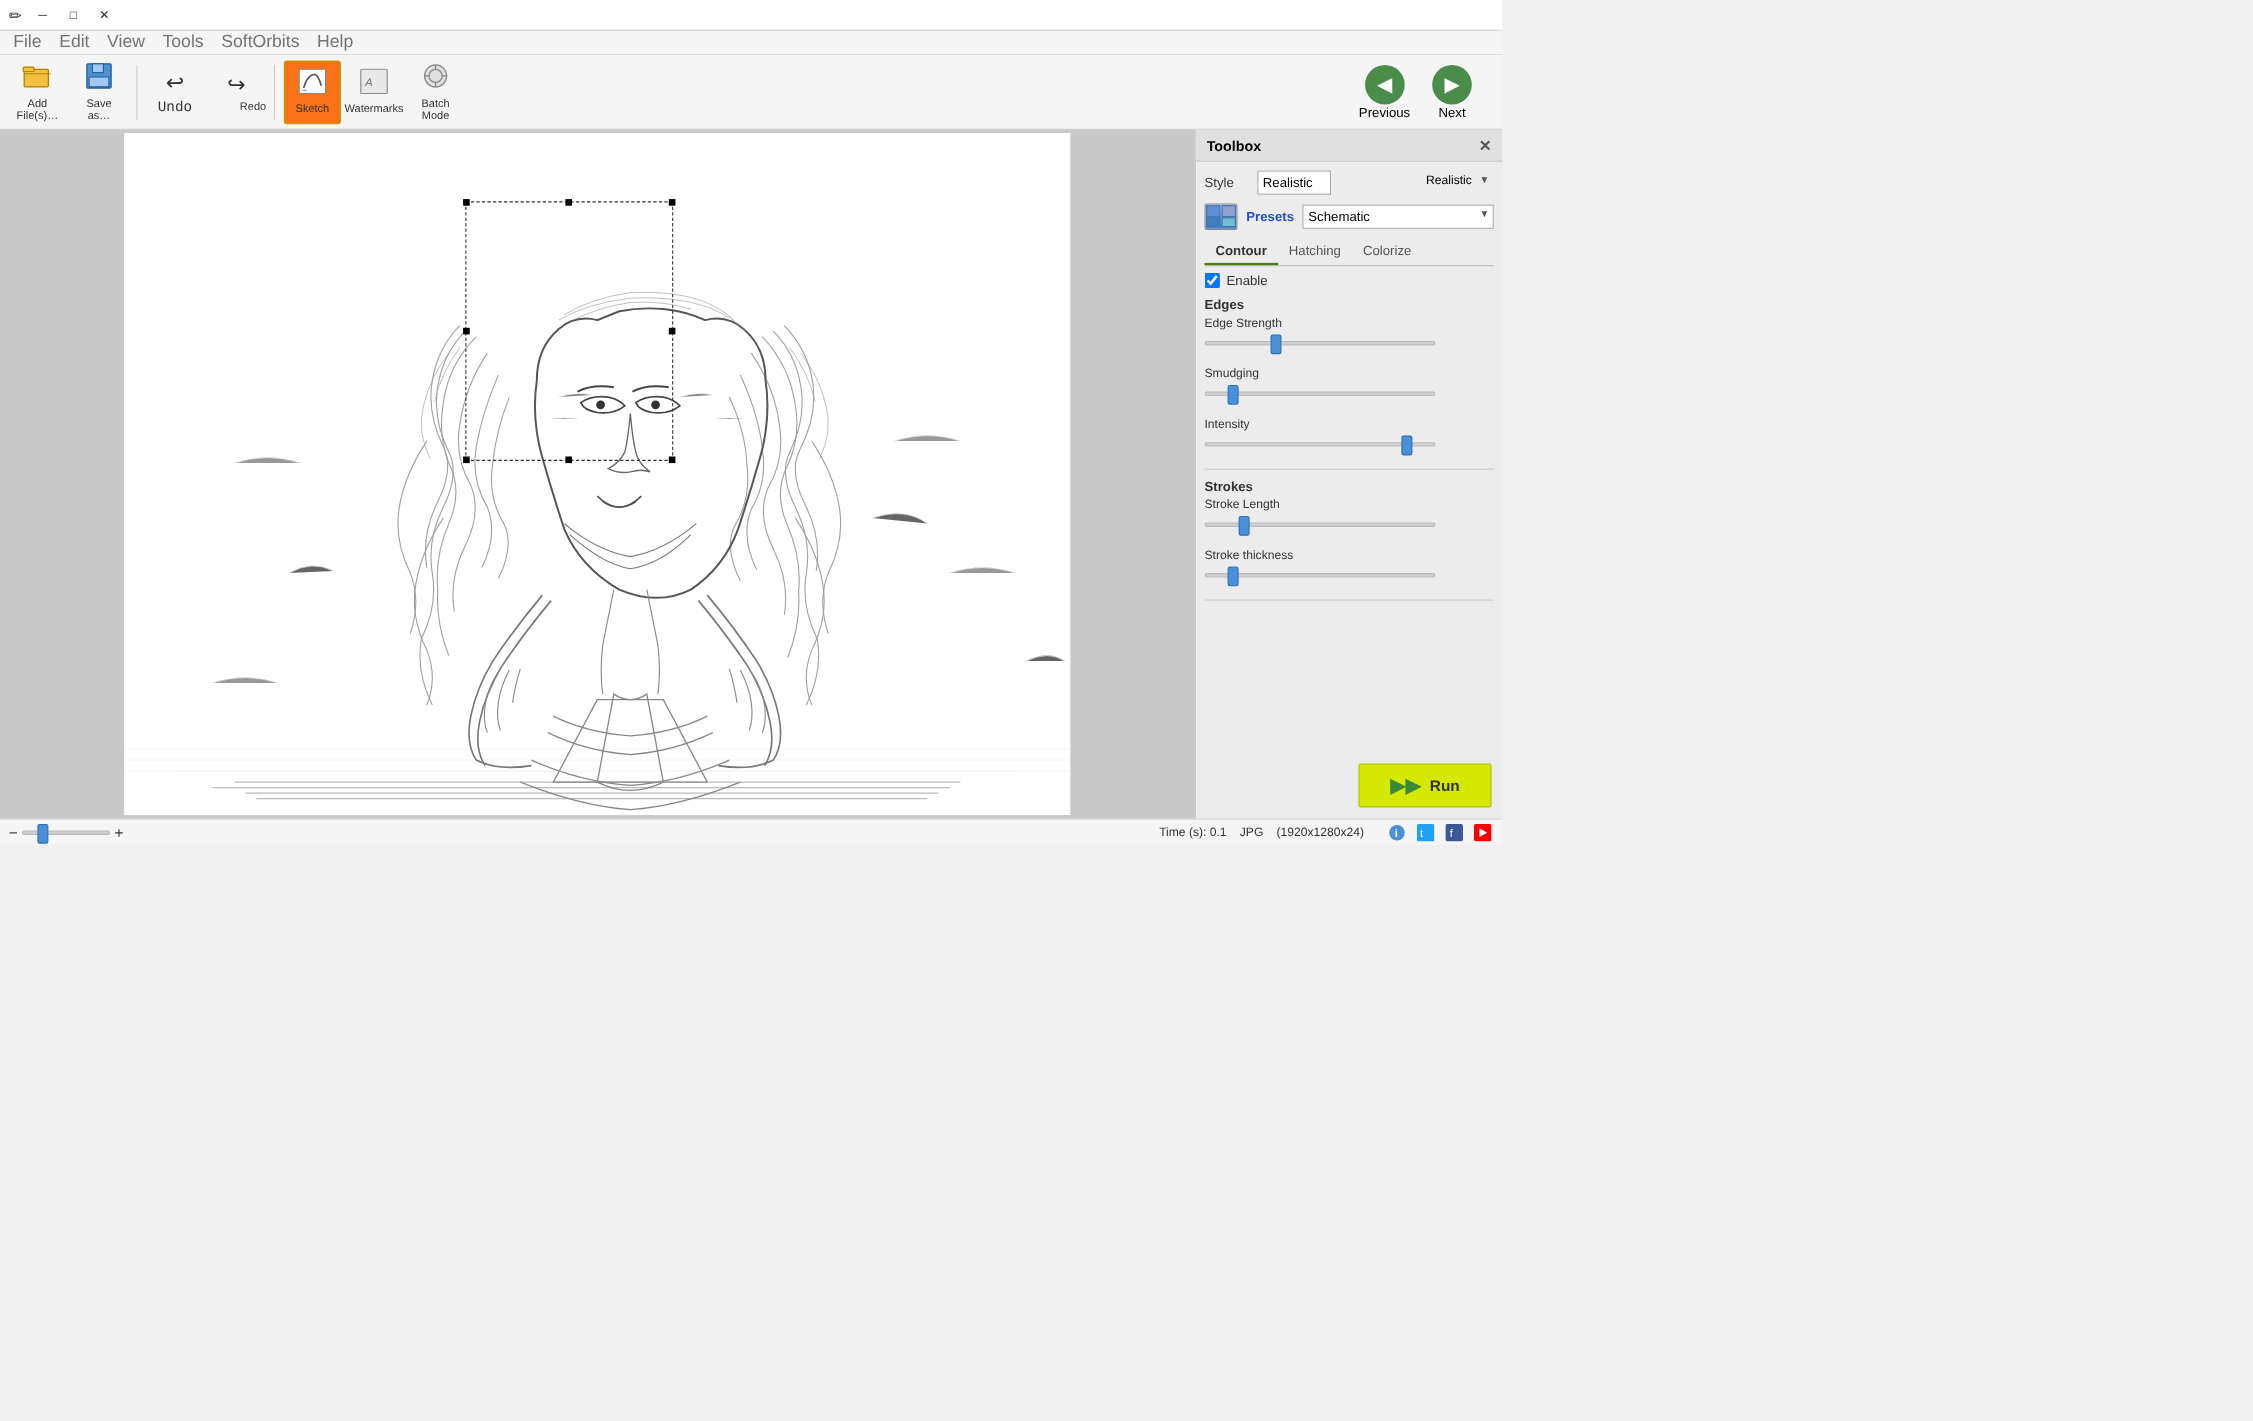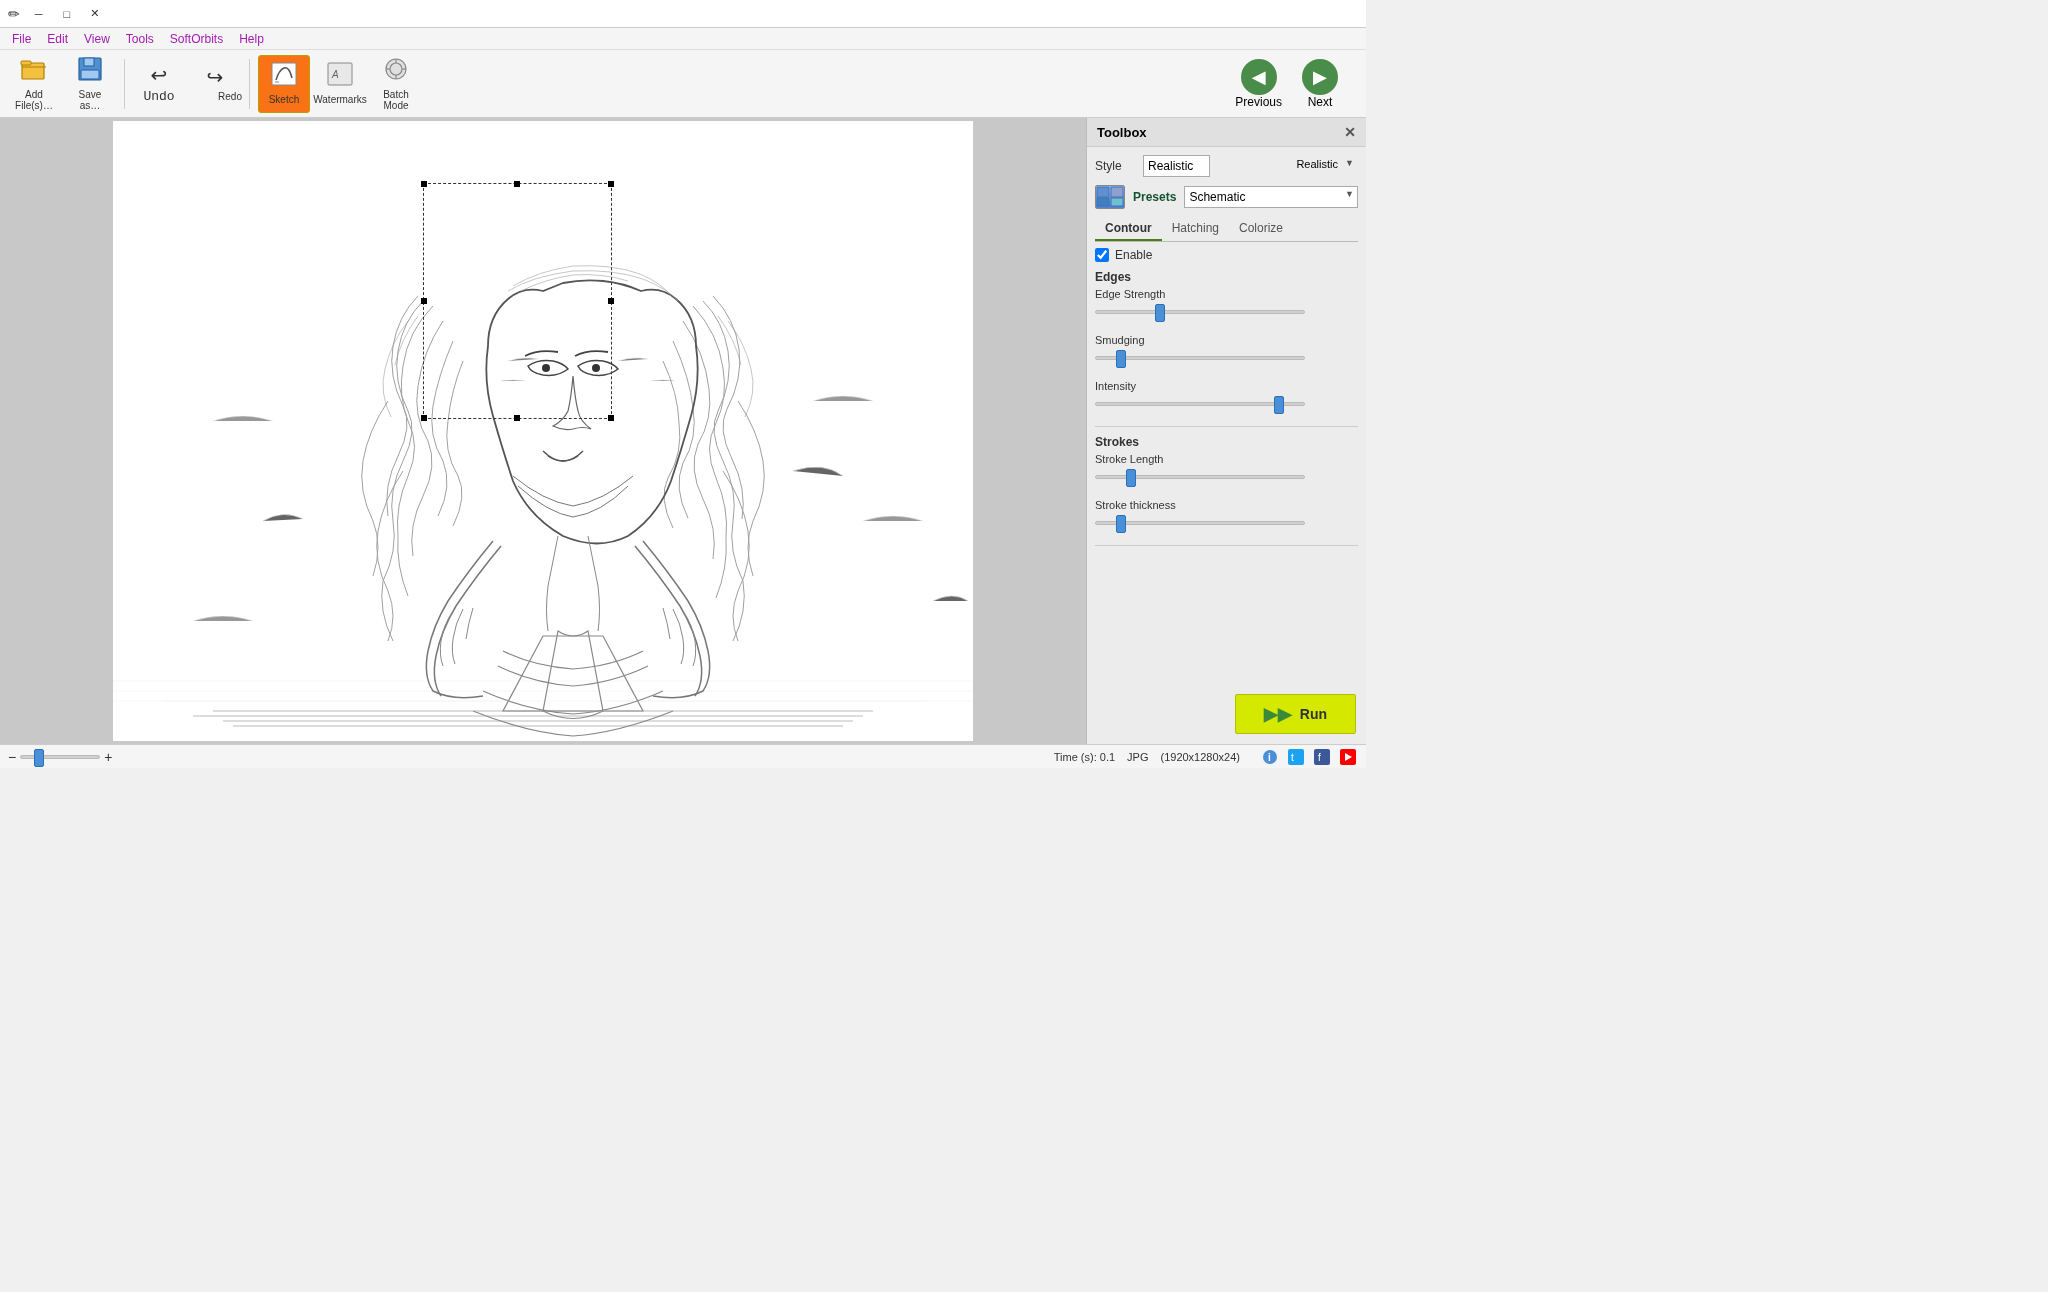"File" .menu-item { color: #a21caf -> #737373; font-size: 12px -> 16px }
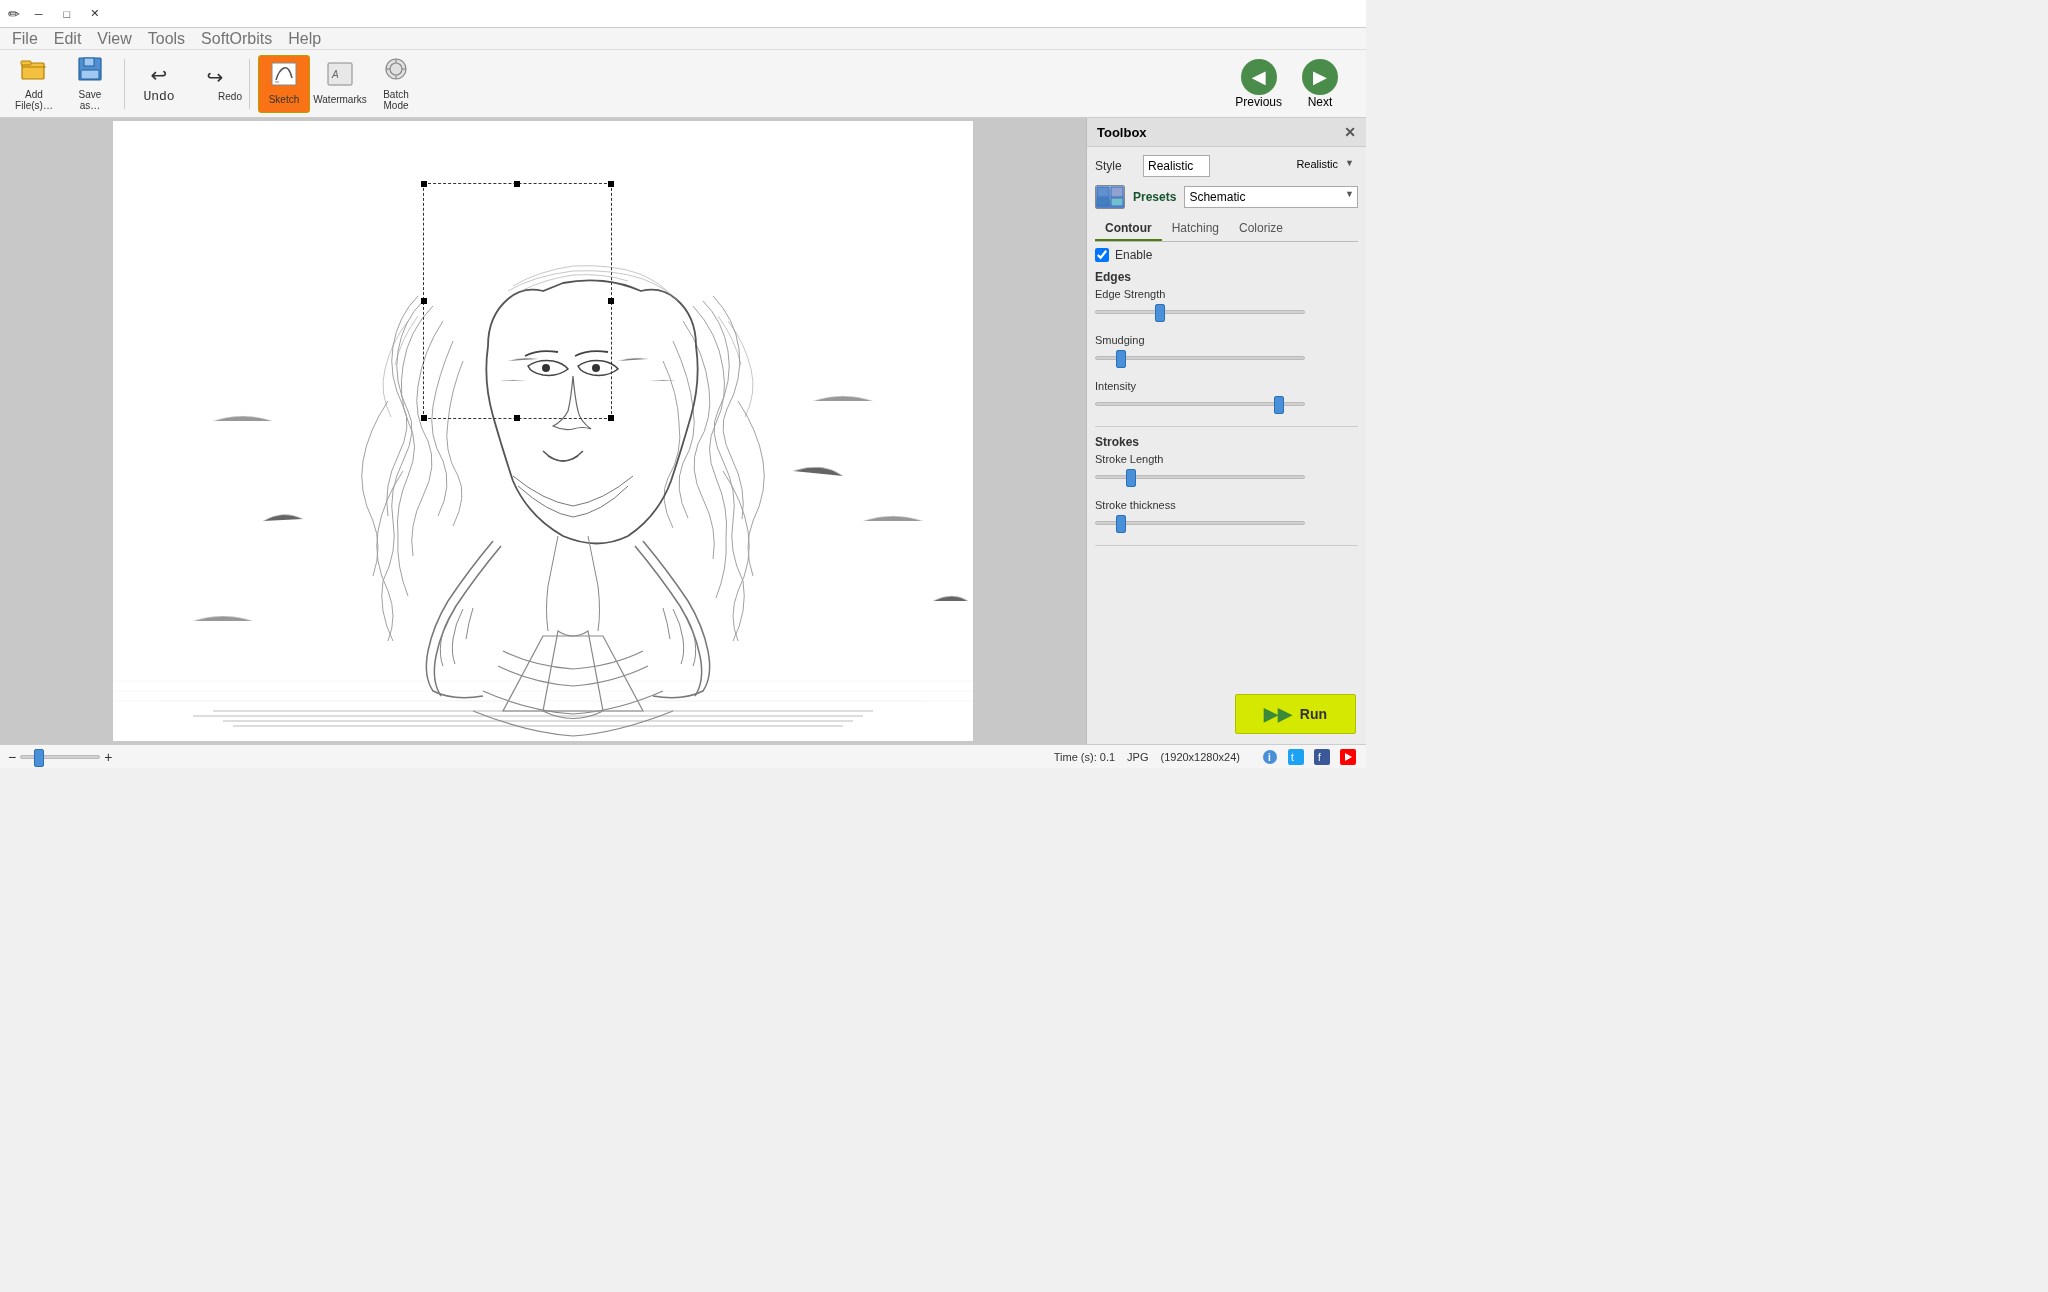"Presets" .presets-label { color: #14532d -> #1d4ed8 }
